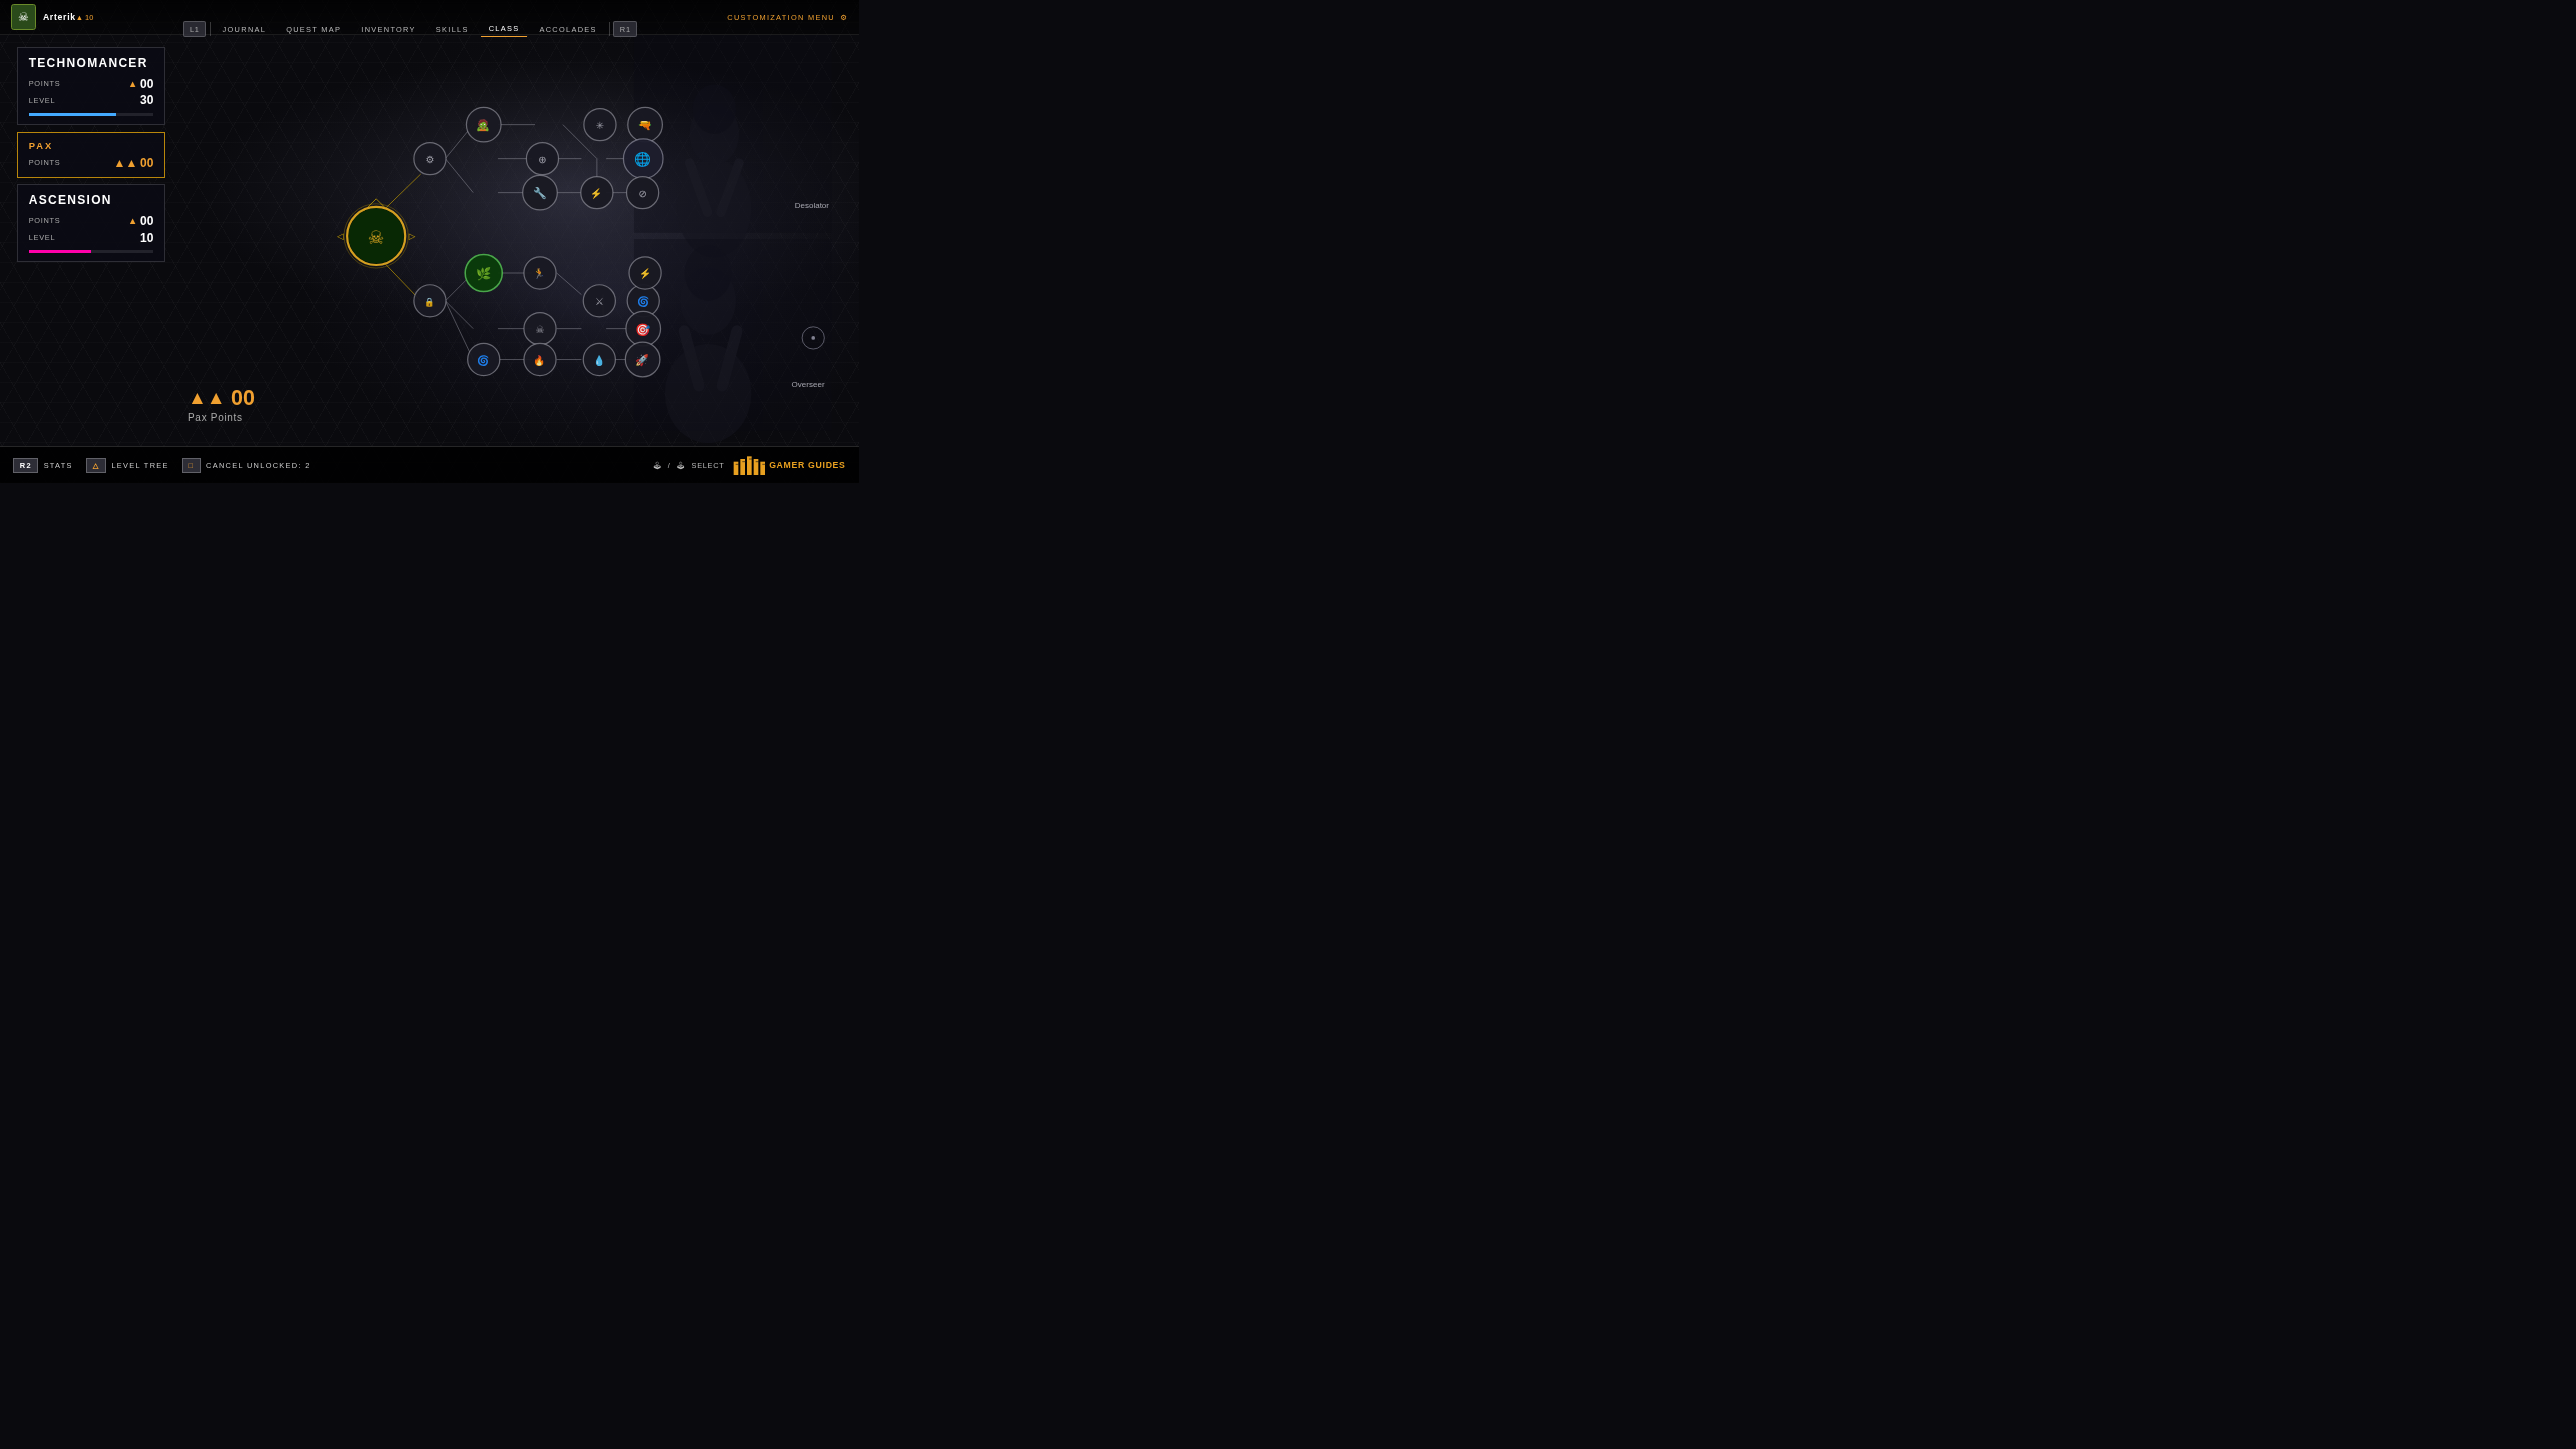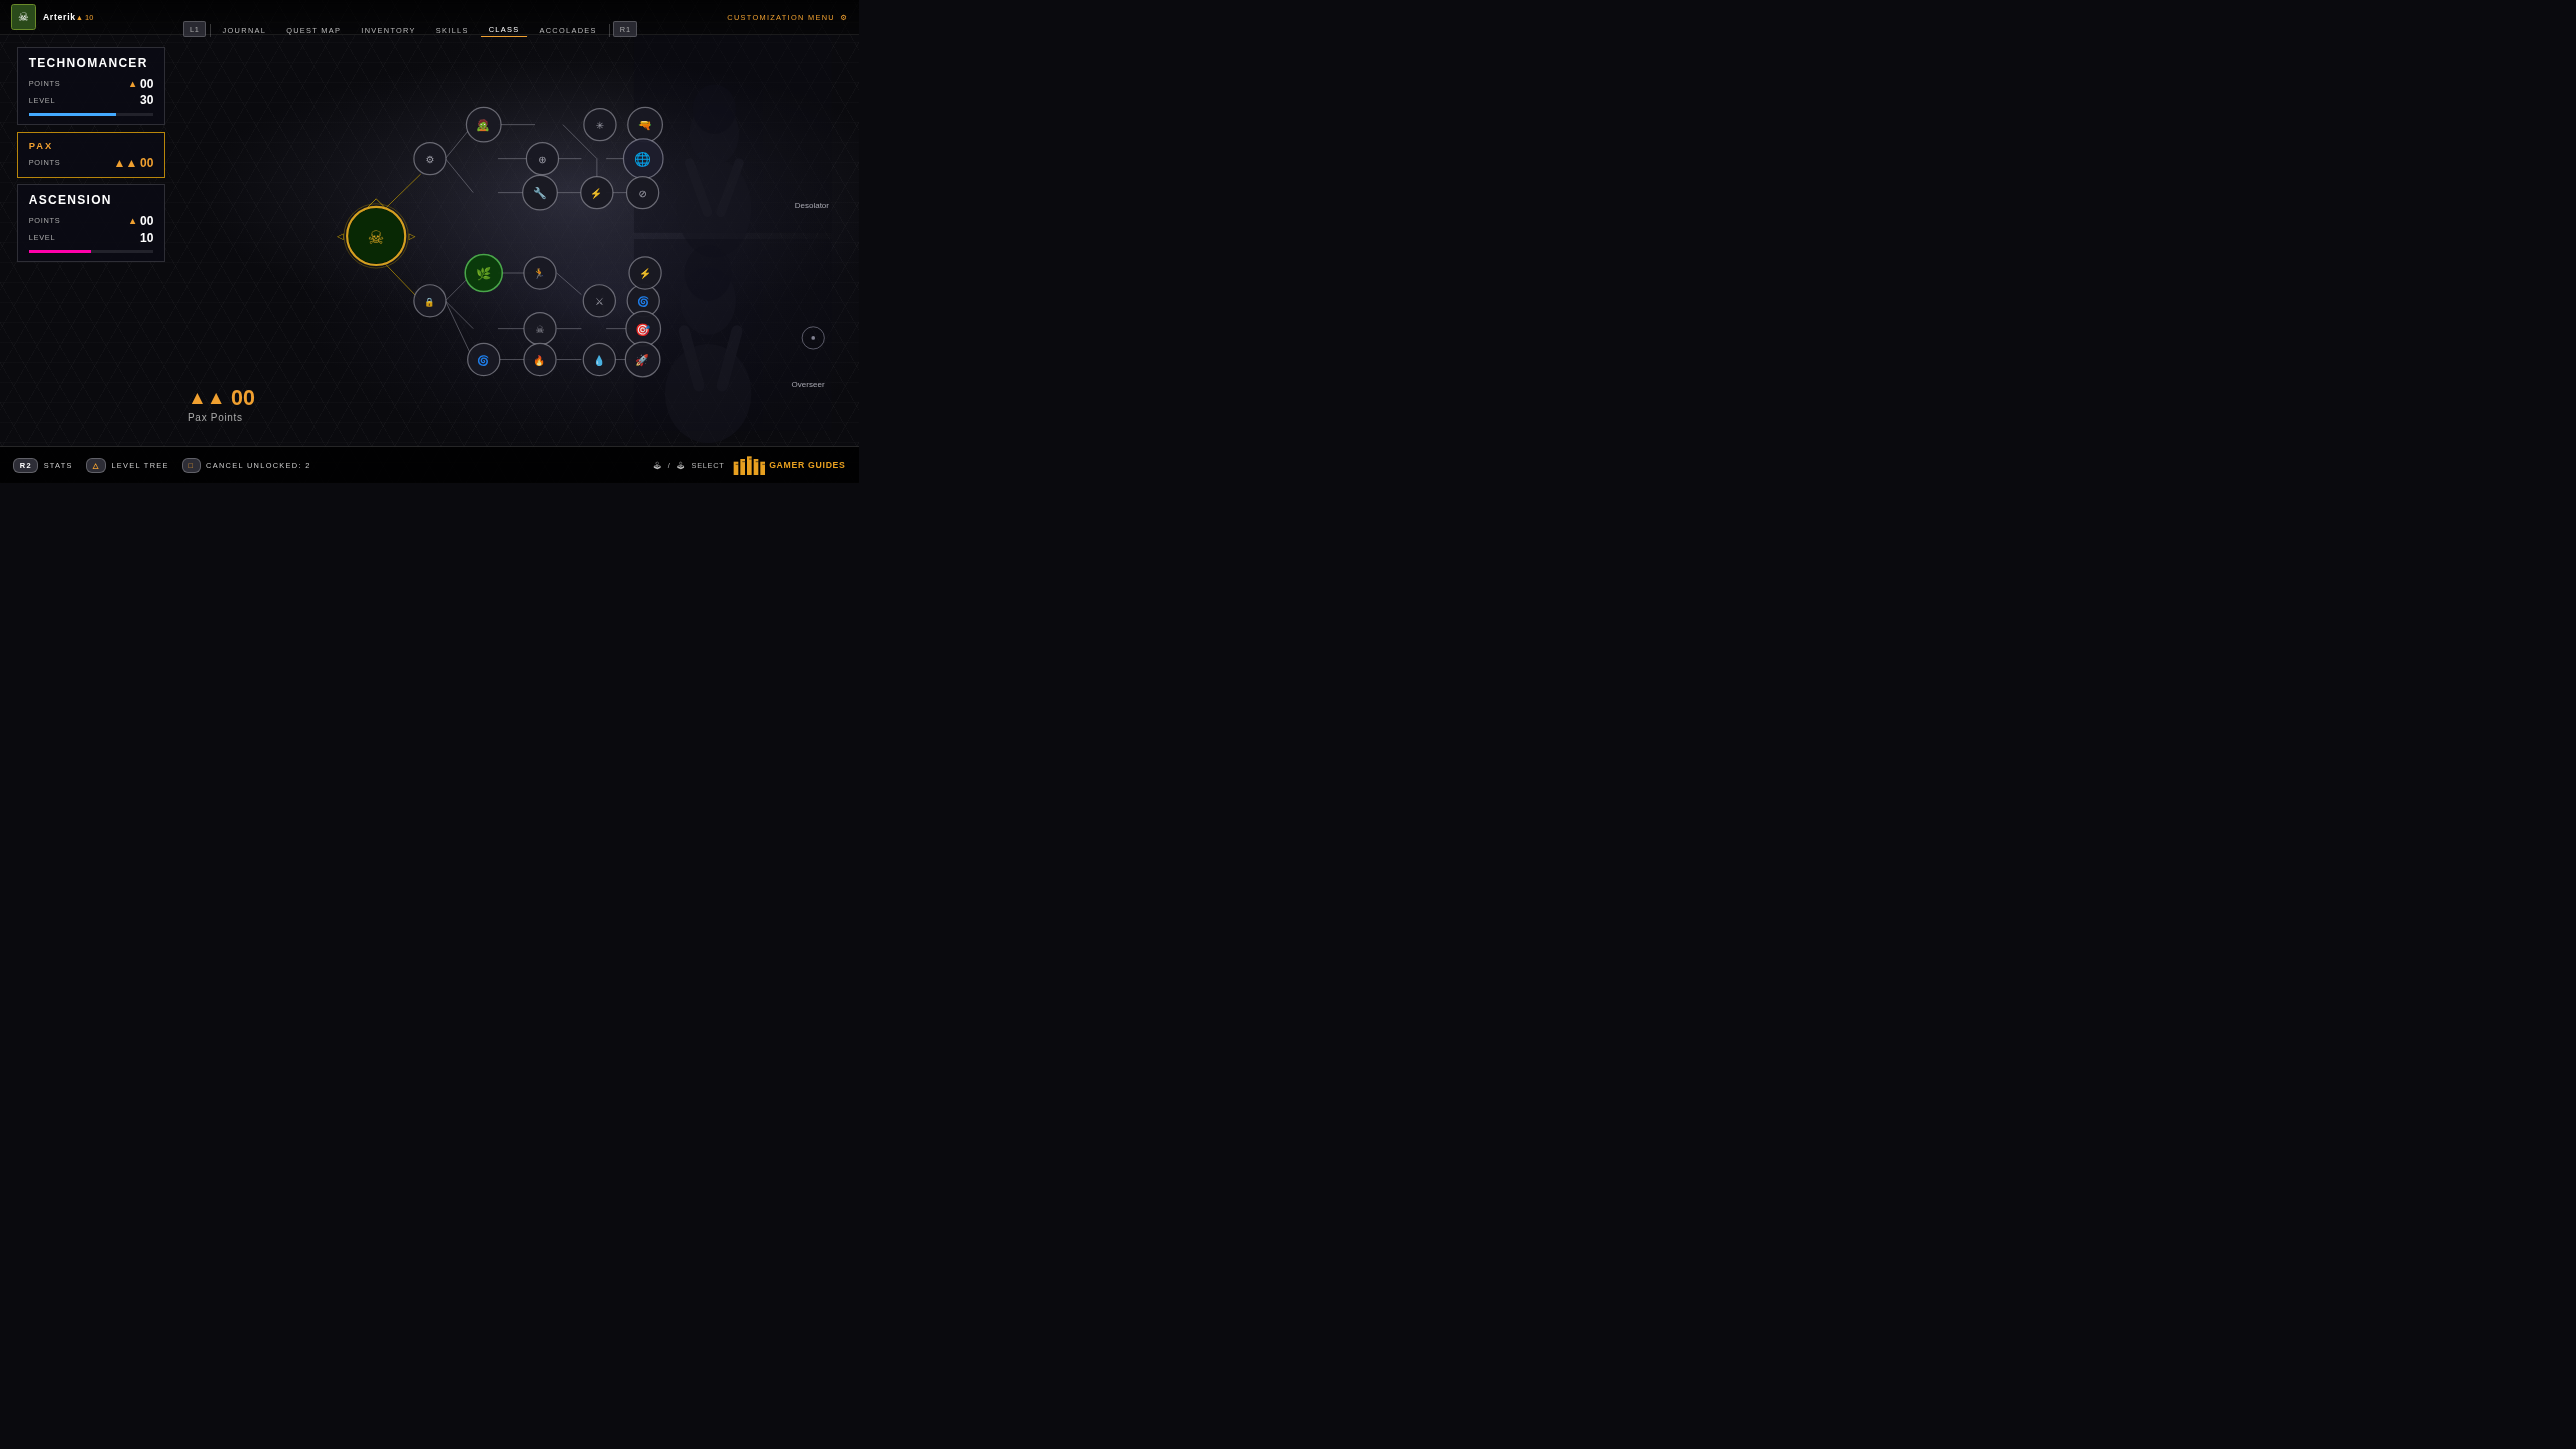"L1" .nav-center { align-items: flex-end -> center }
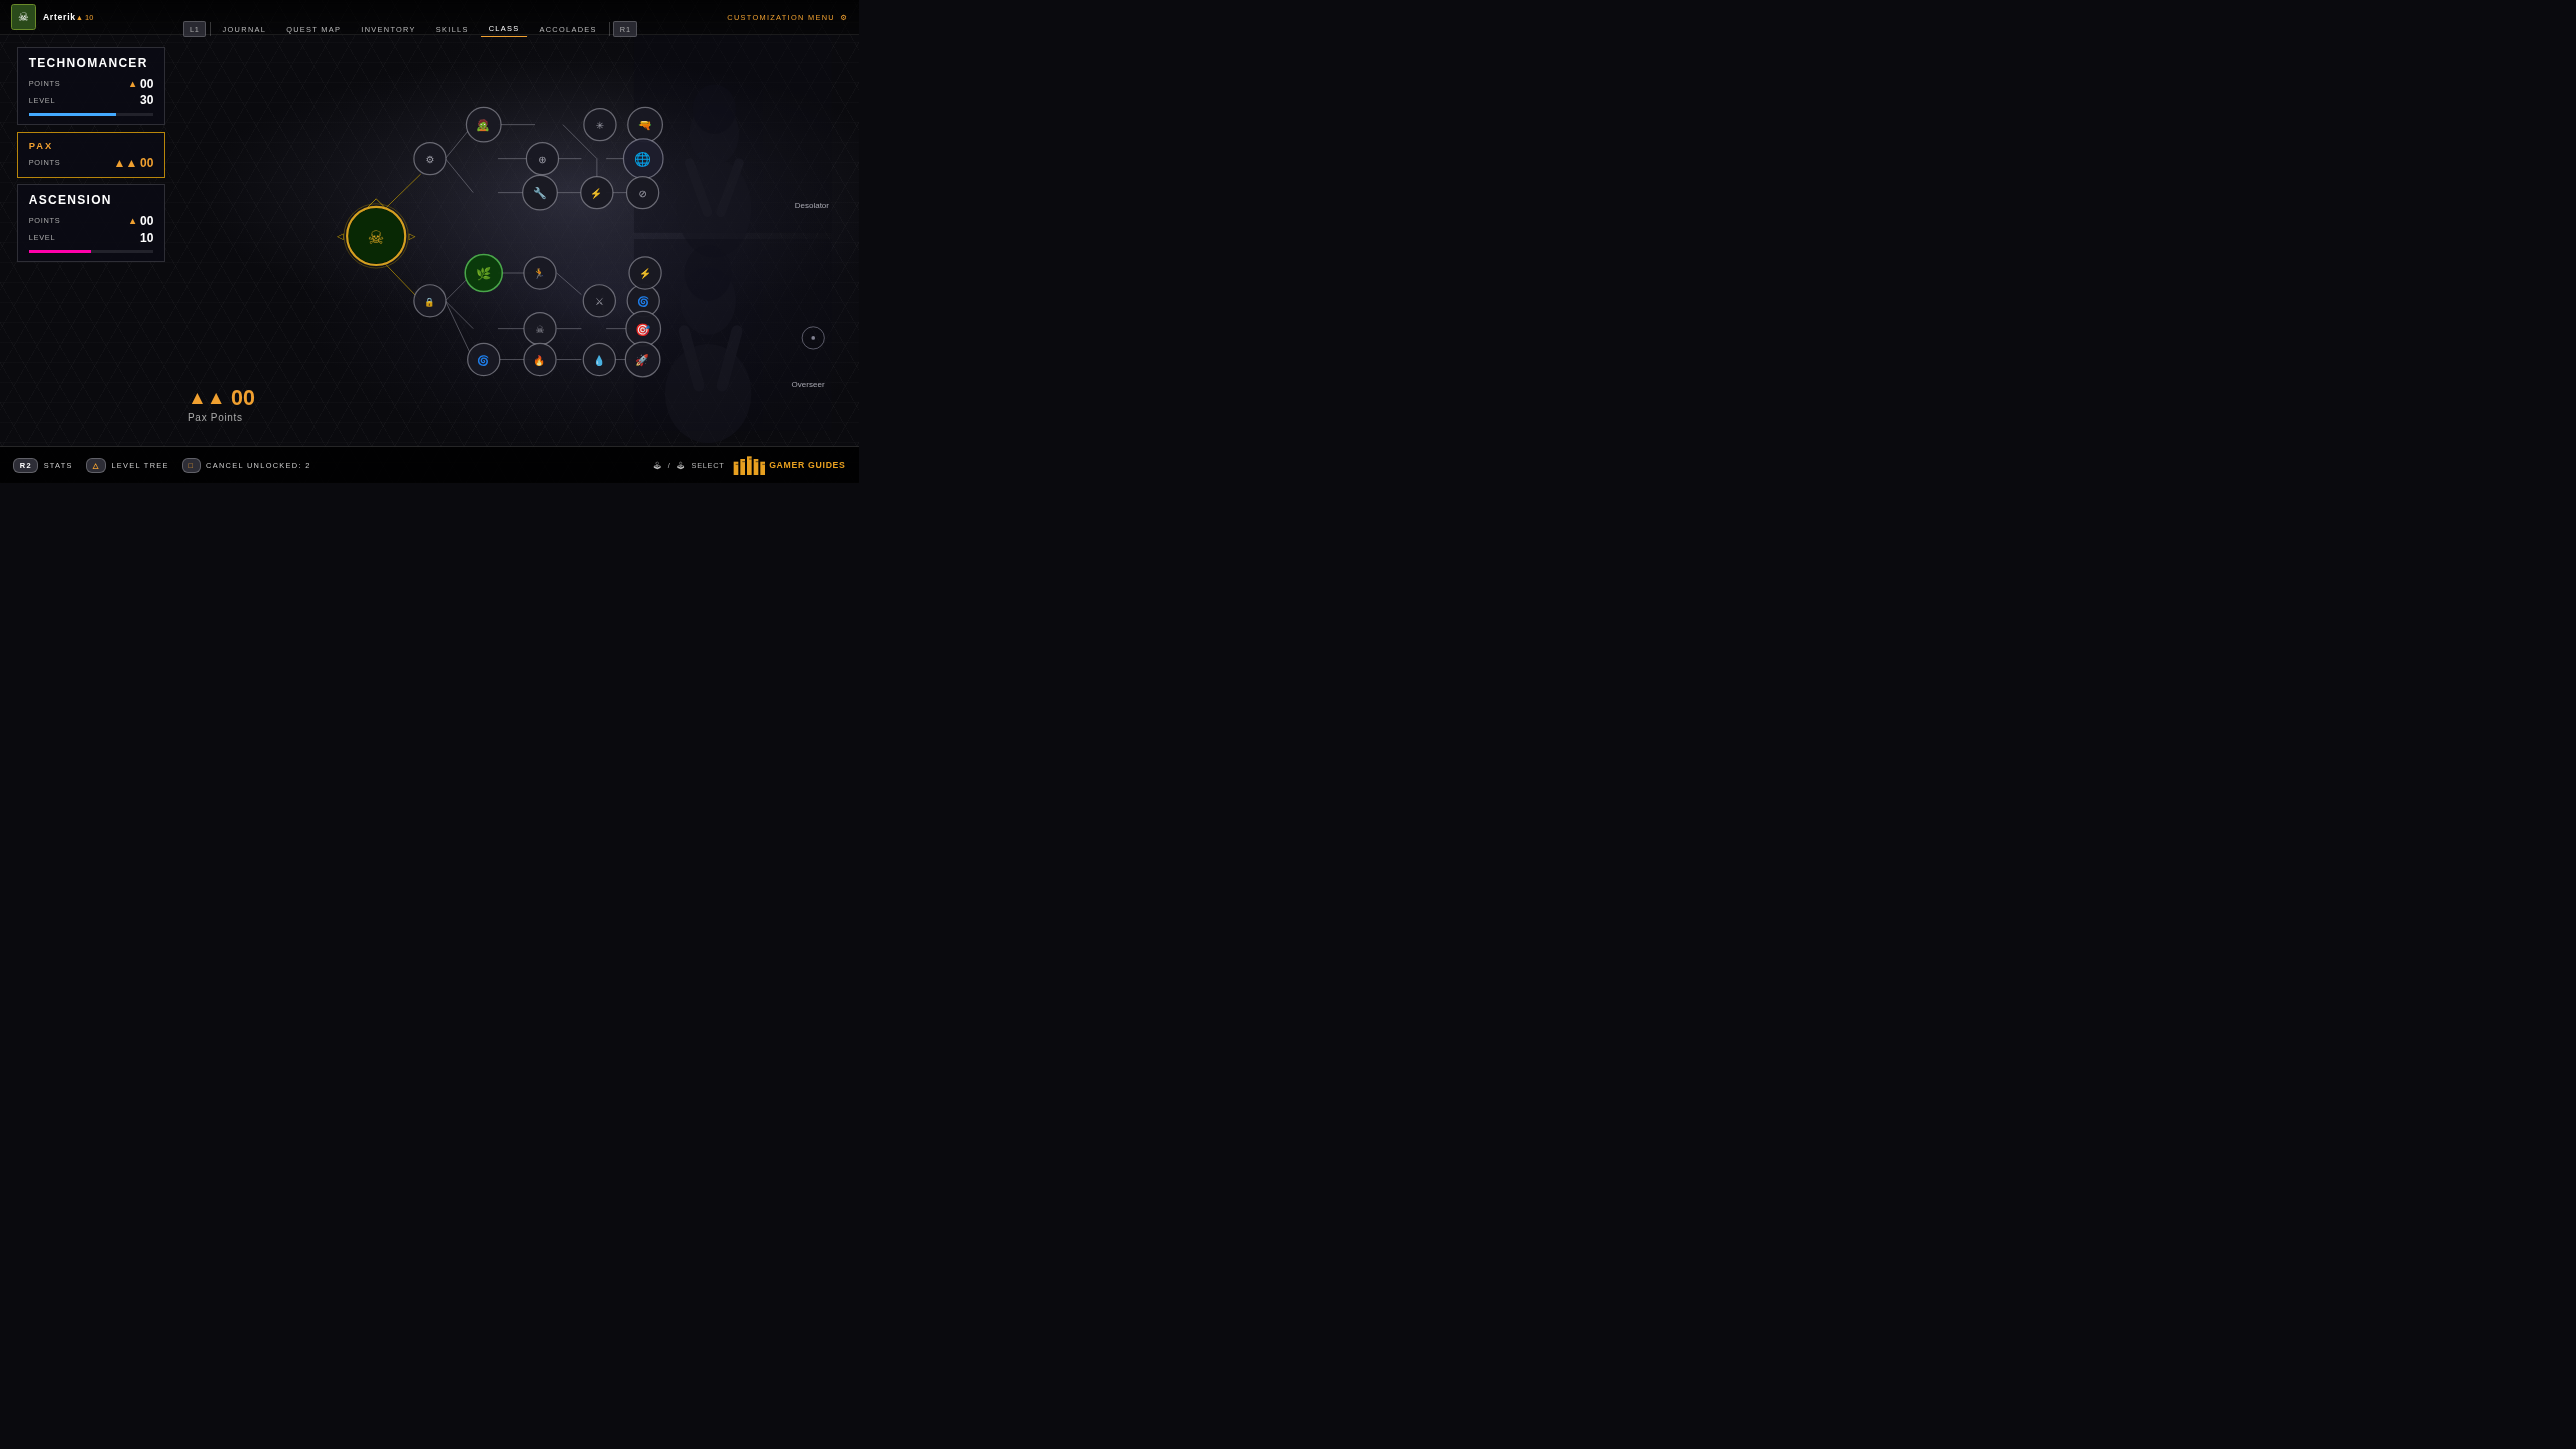"R2" .btn-badge { border-radius: 6px -> 0 }
